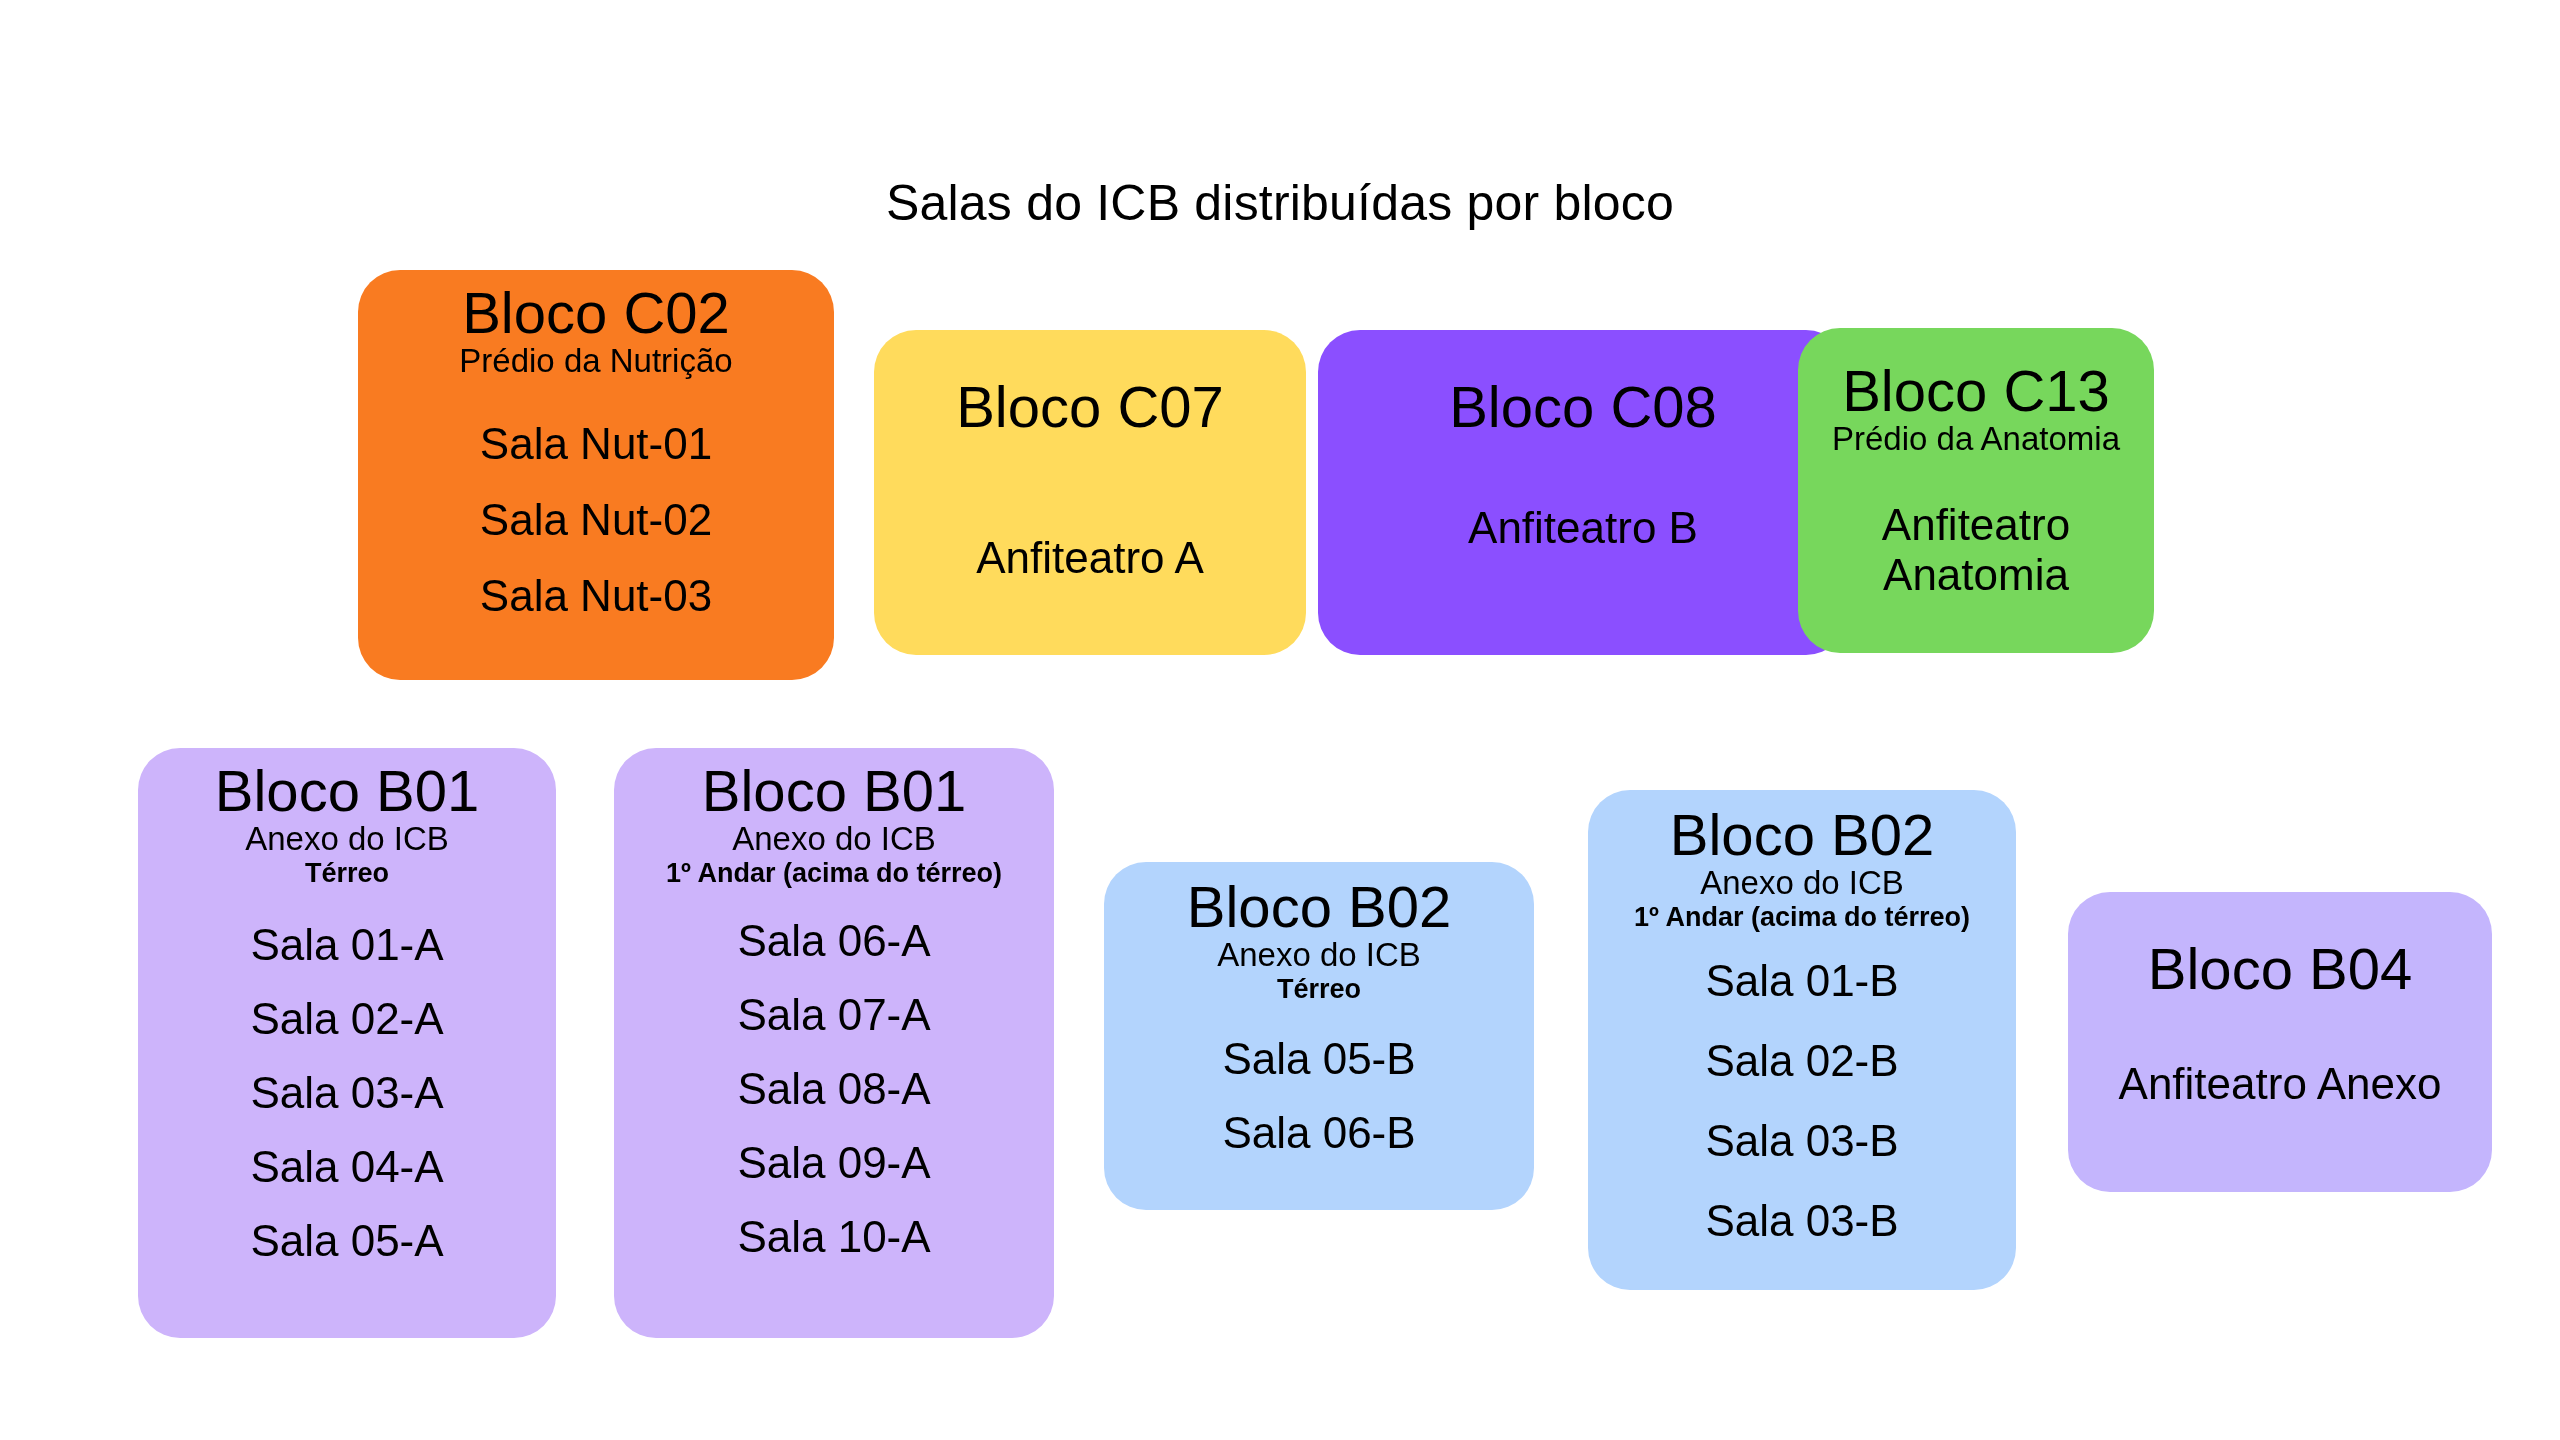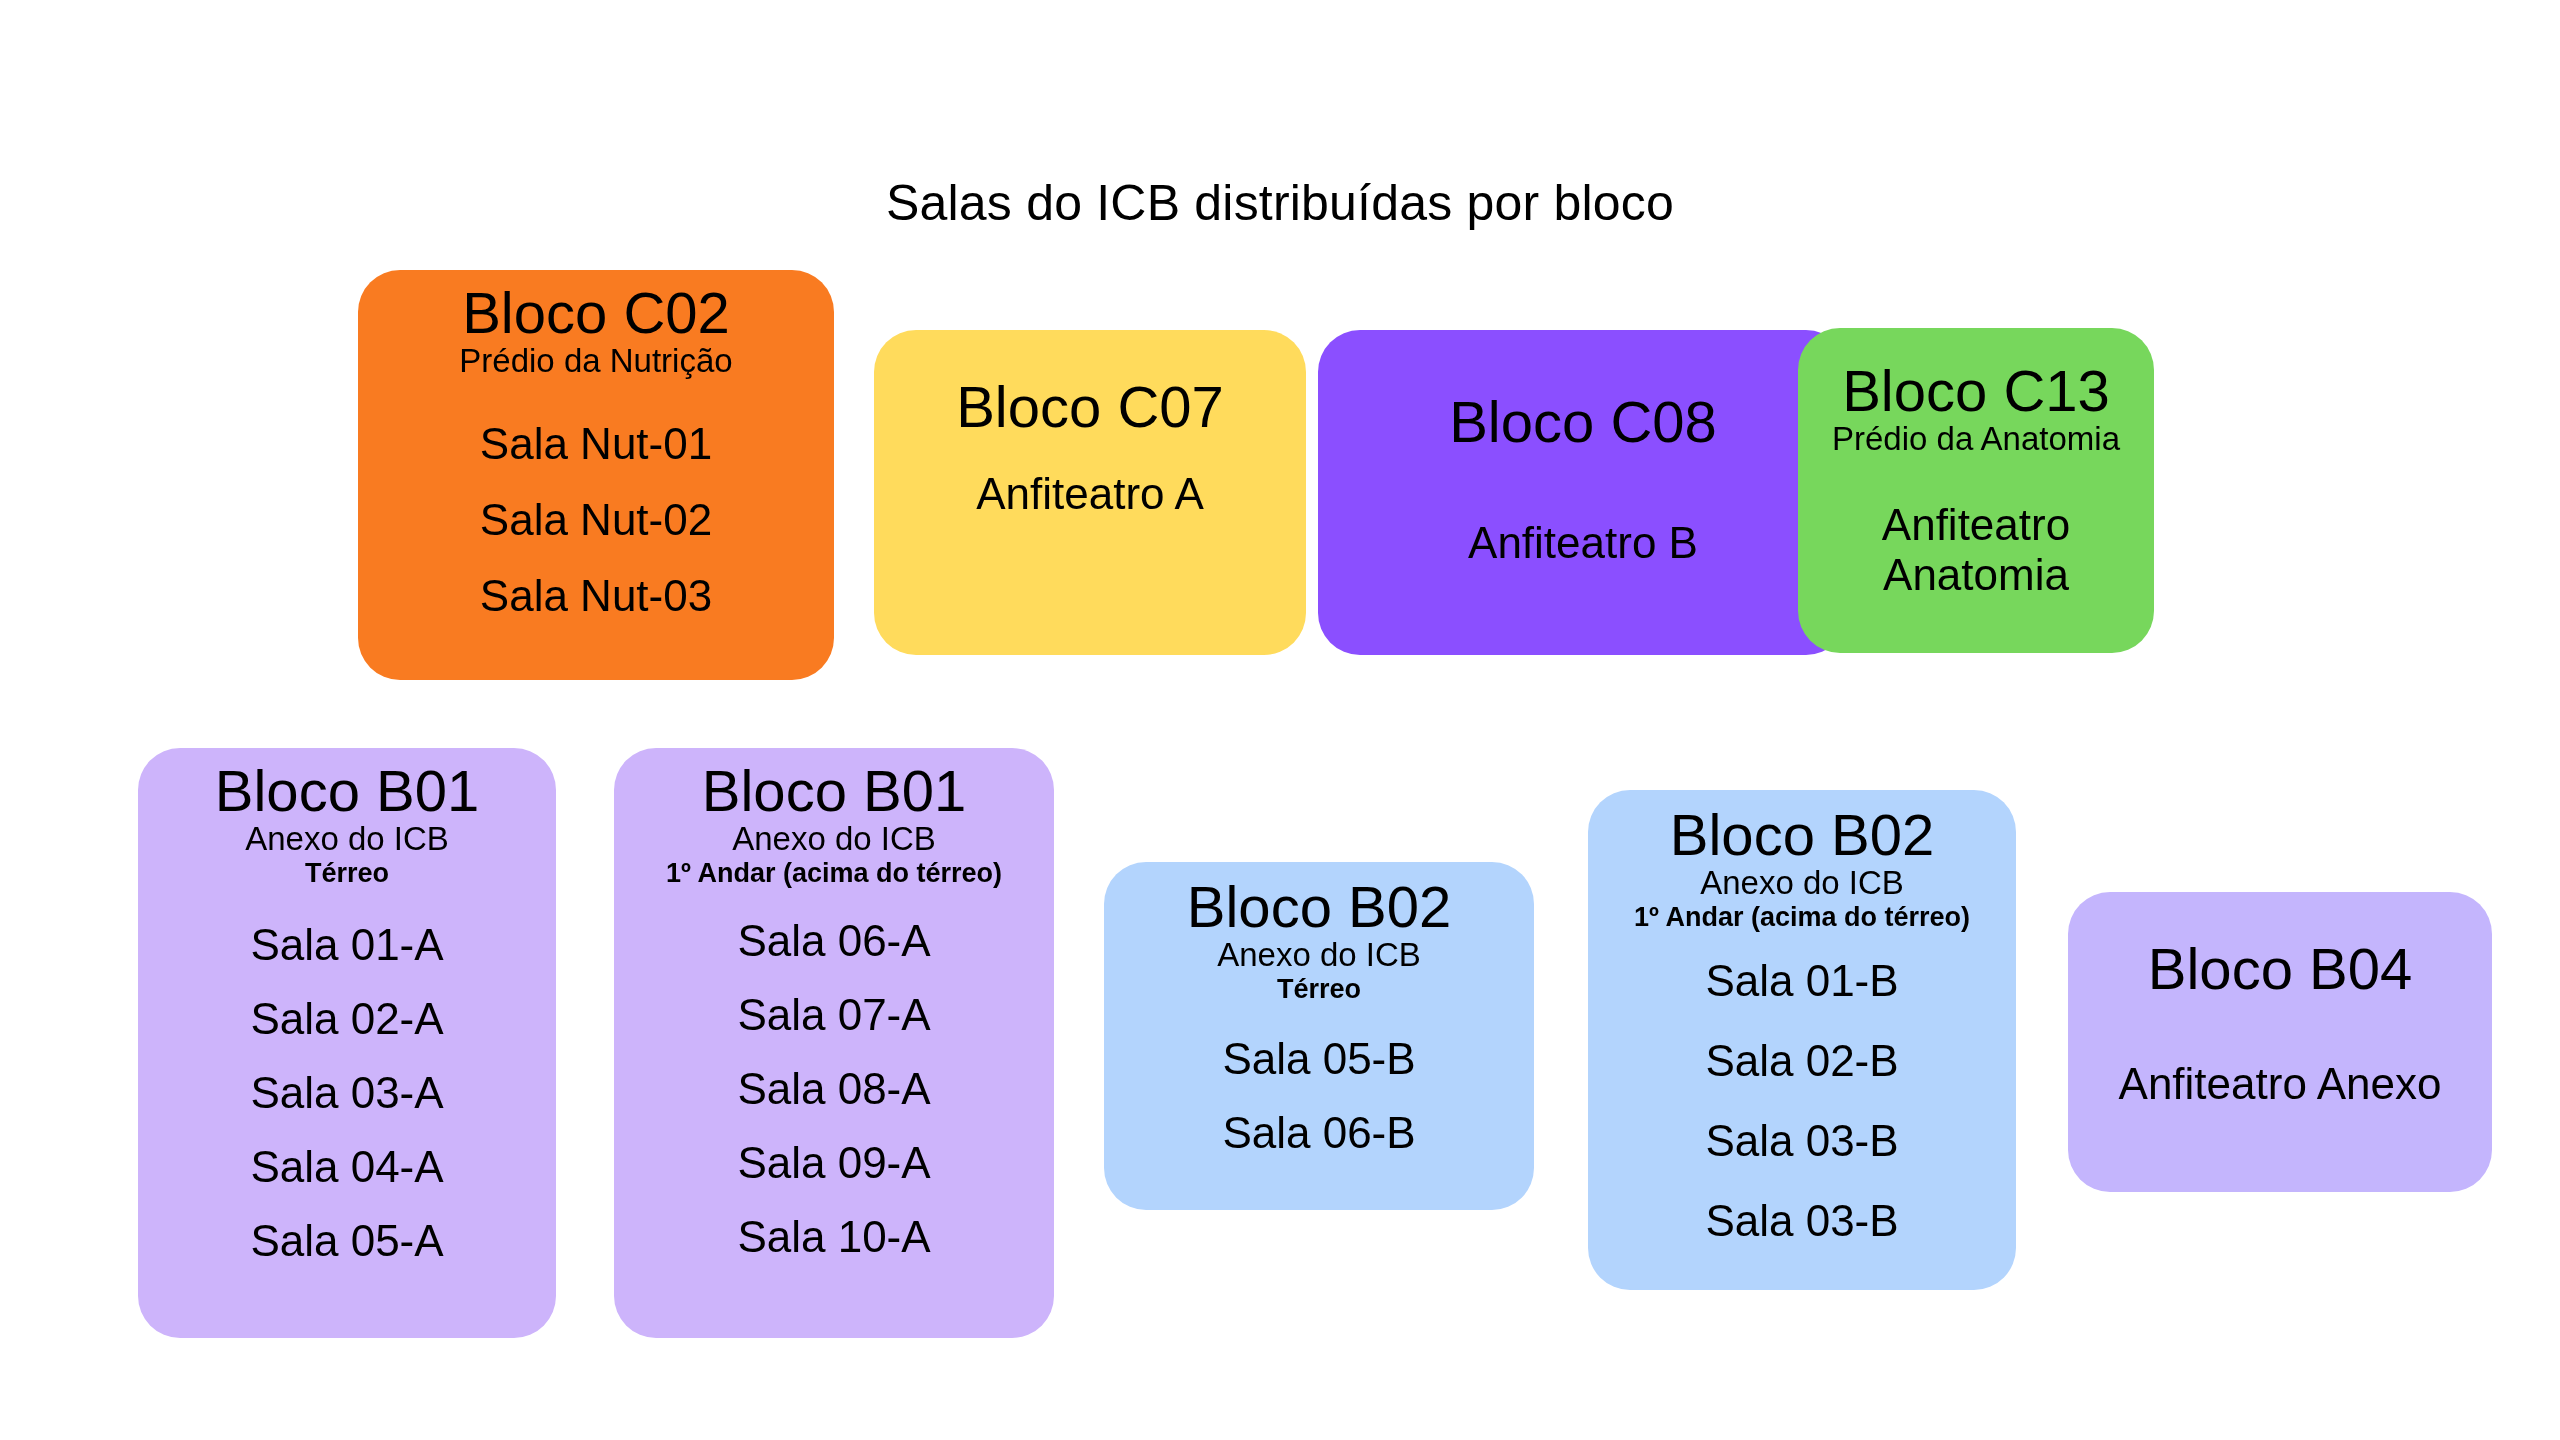"Bloco C08" #card-c08 { padding-top: 61px -> 46px }
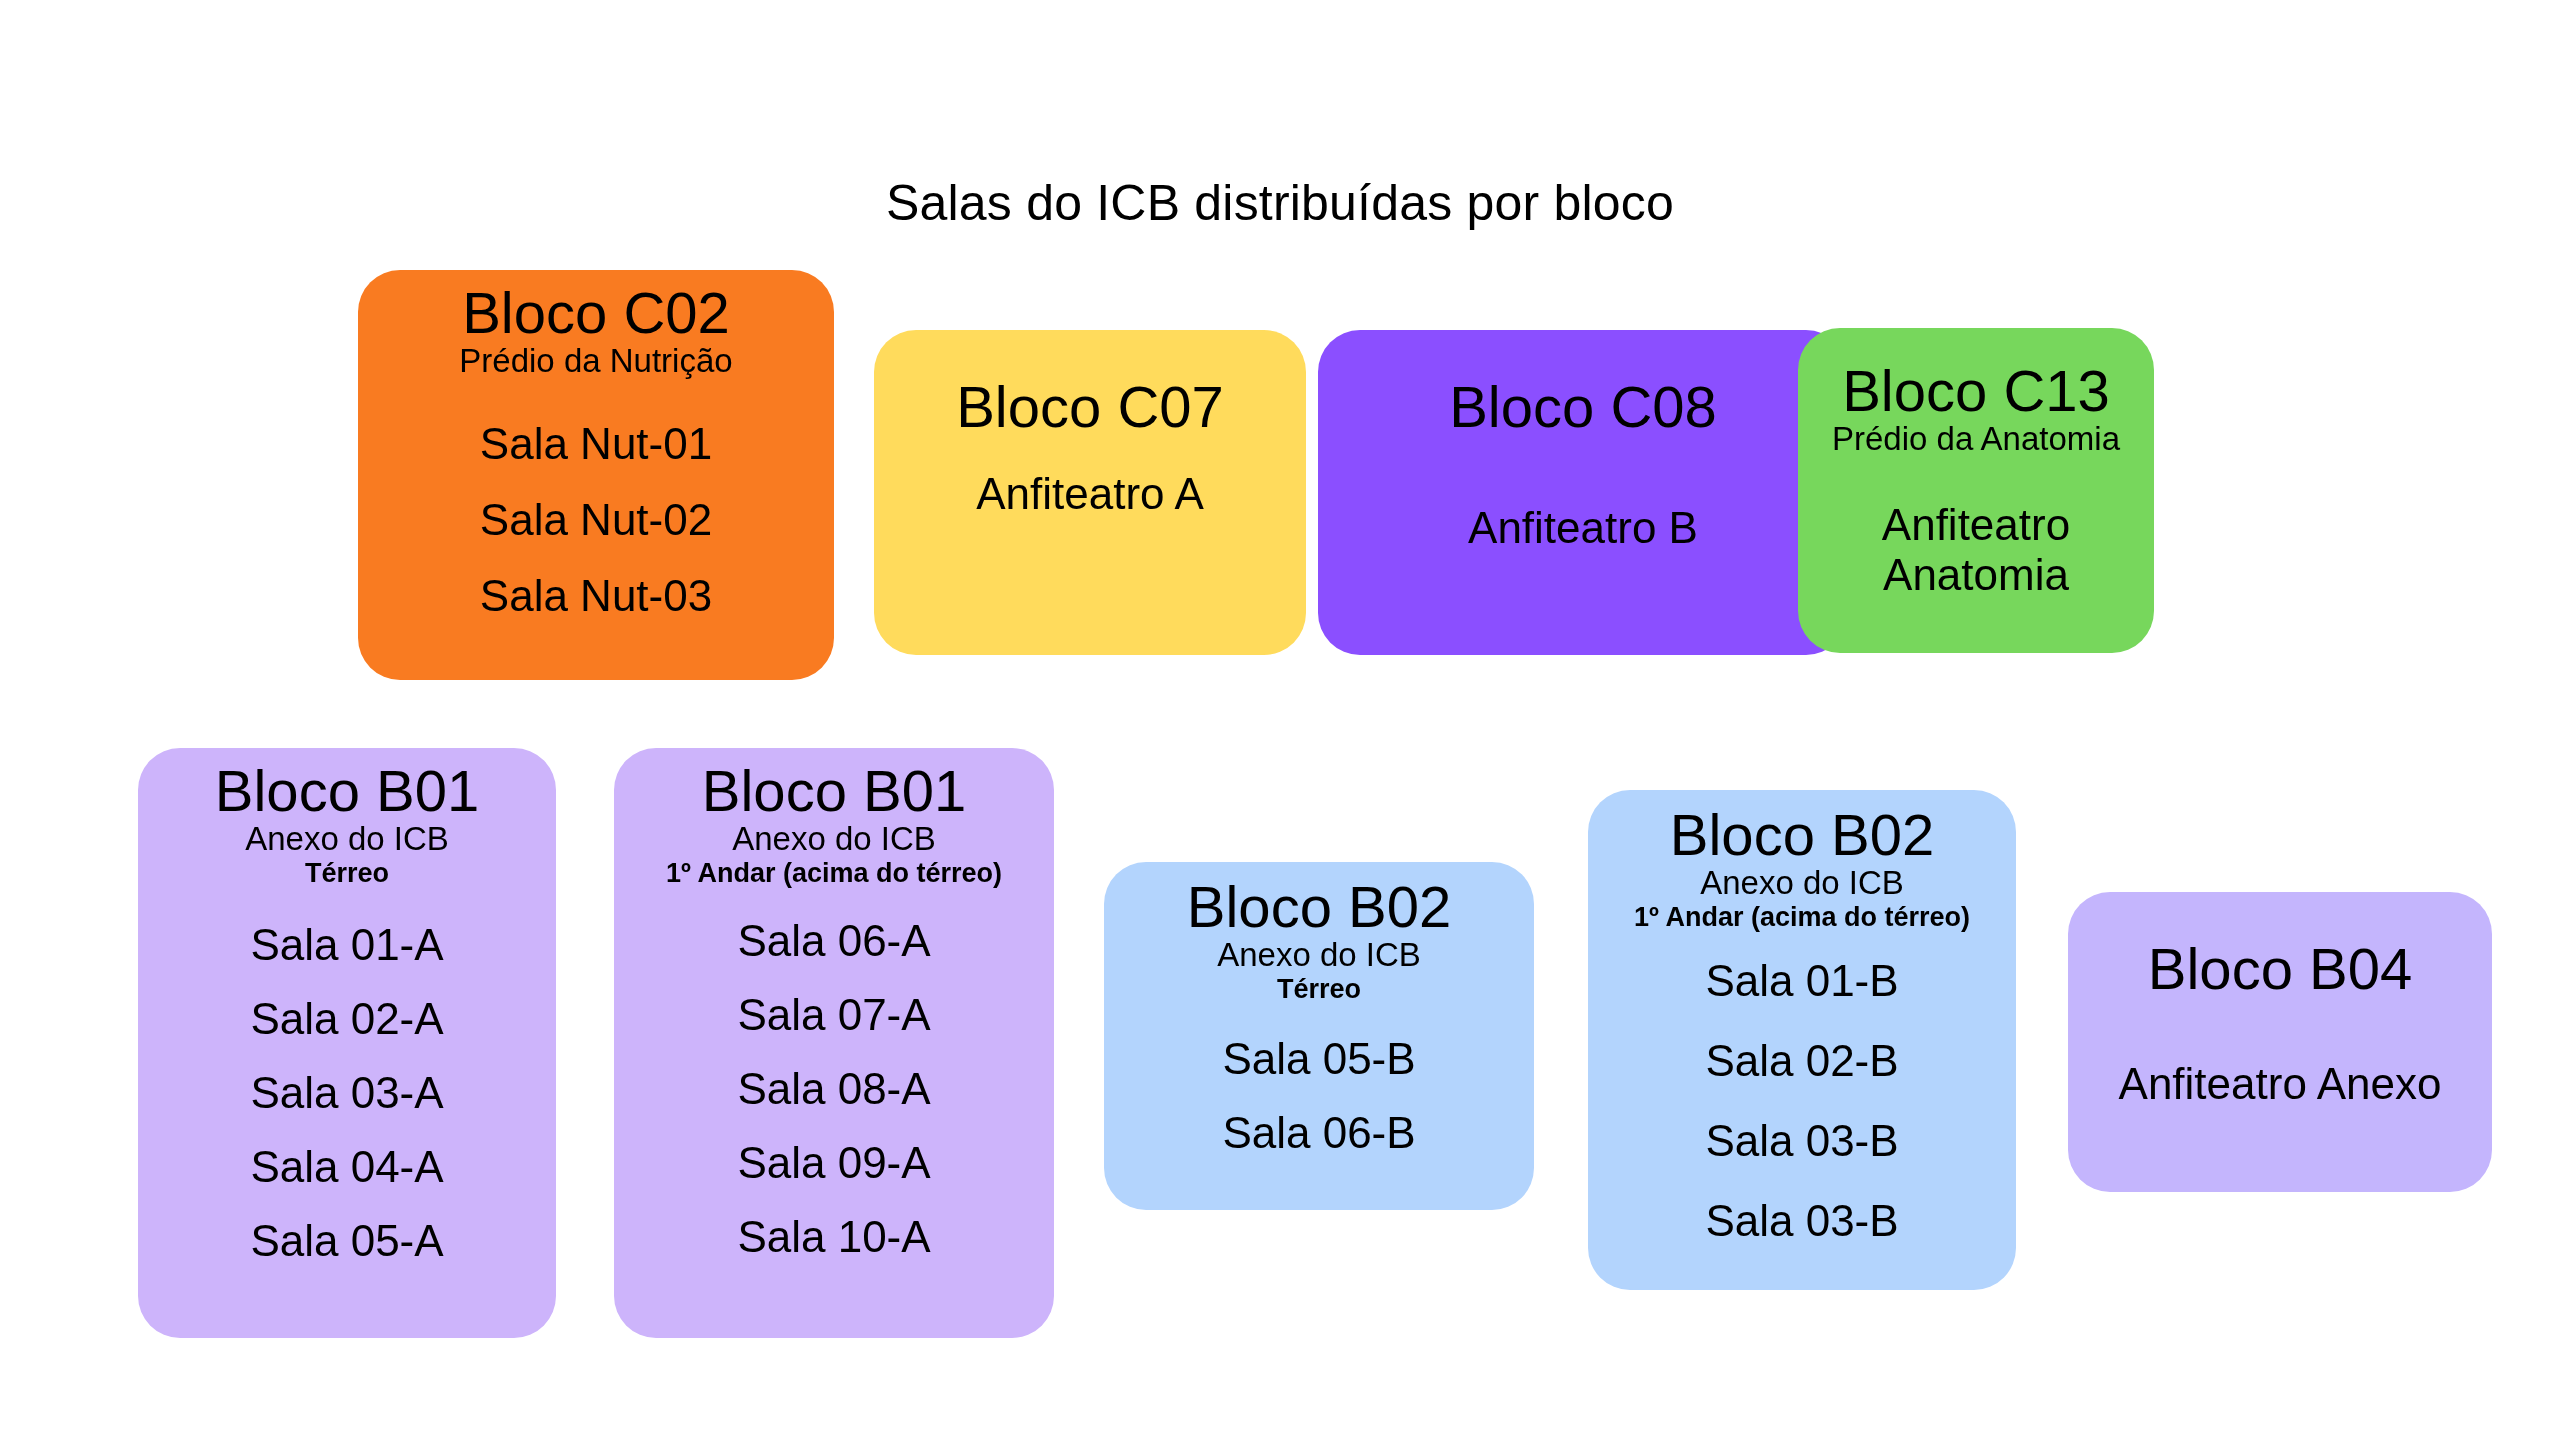"Anfiteatro A" #card-c07 .caption { margin-top: 32px -> 96px }
